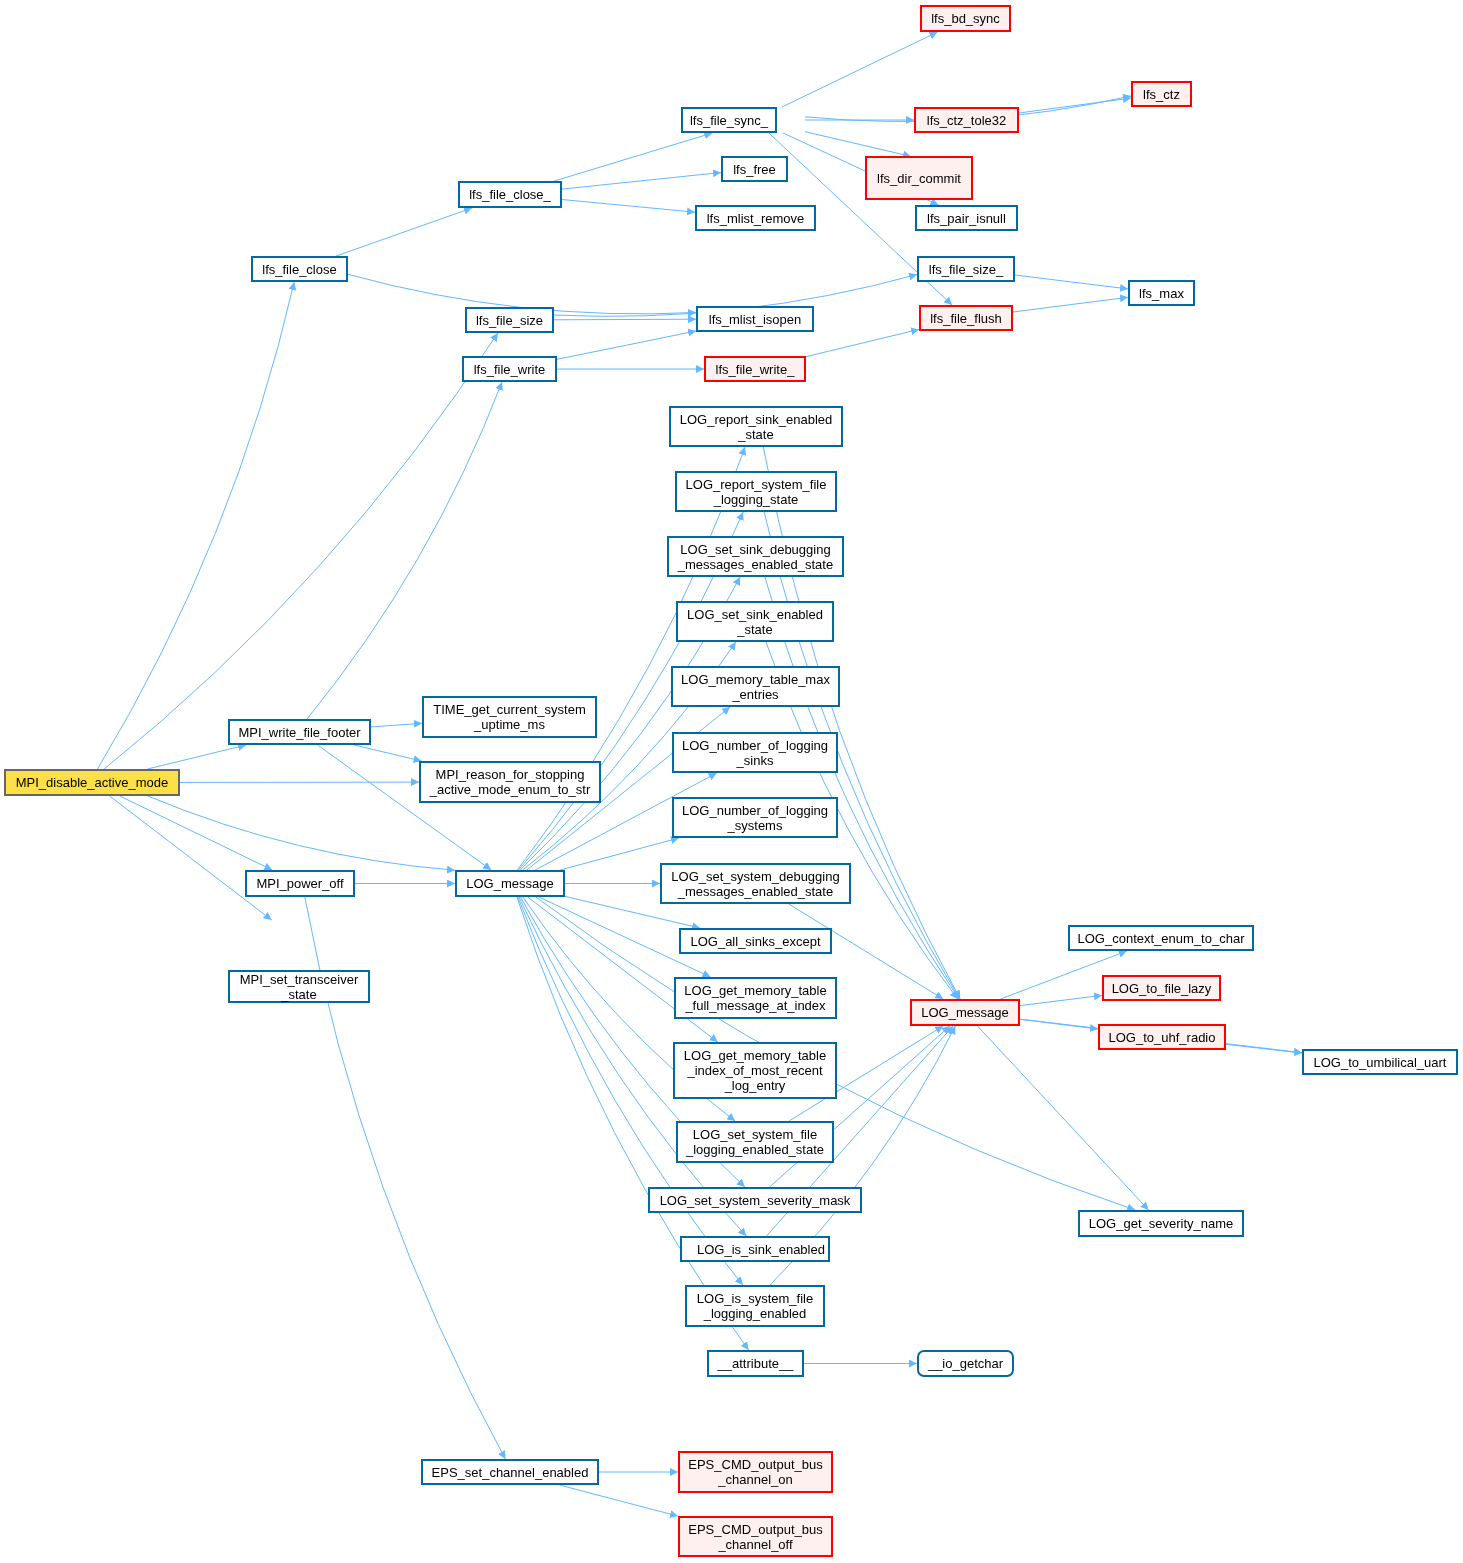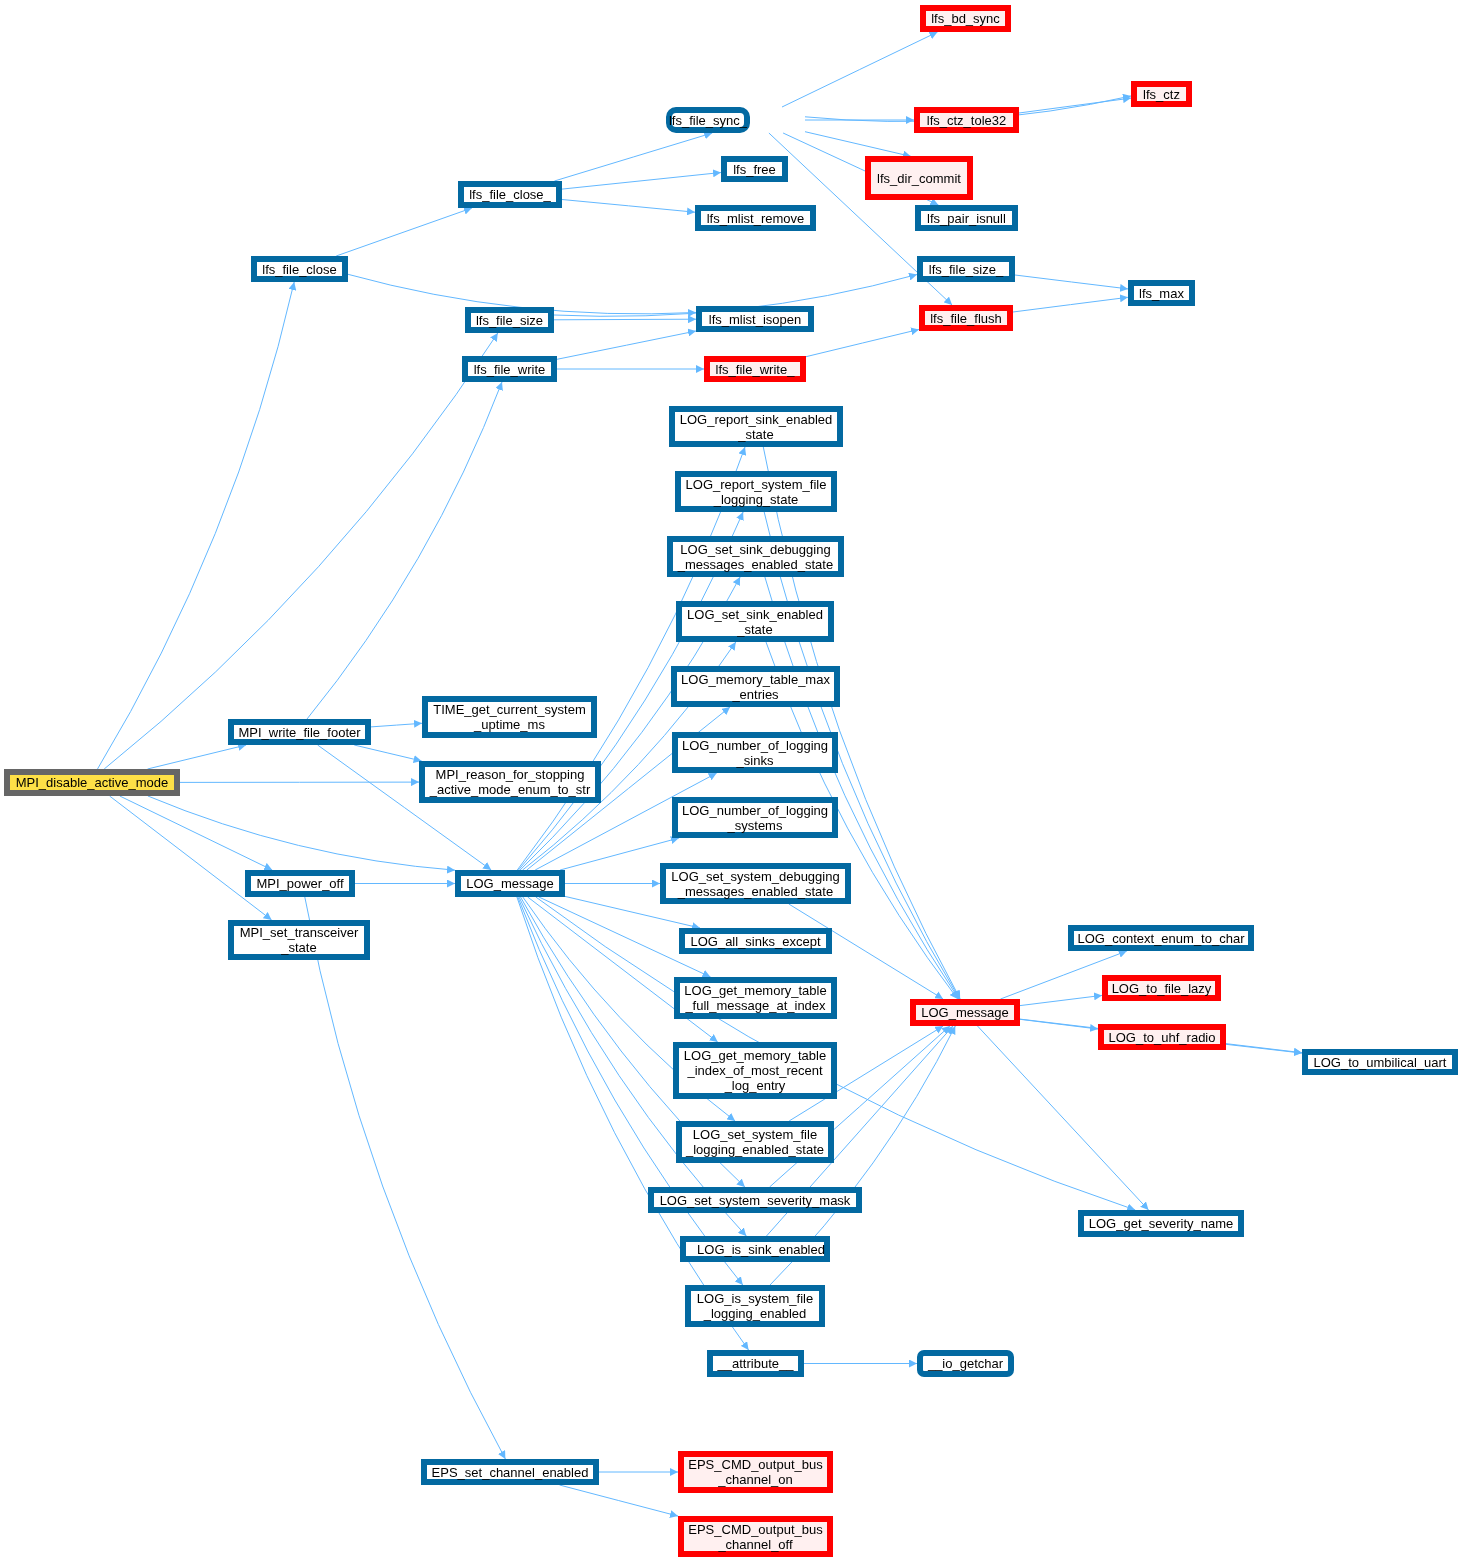"lfs_bd_sync" .node { border: 6px solid #0369a1 -> 2px solid #0369a1 }
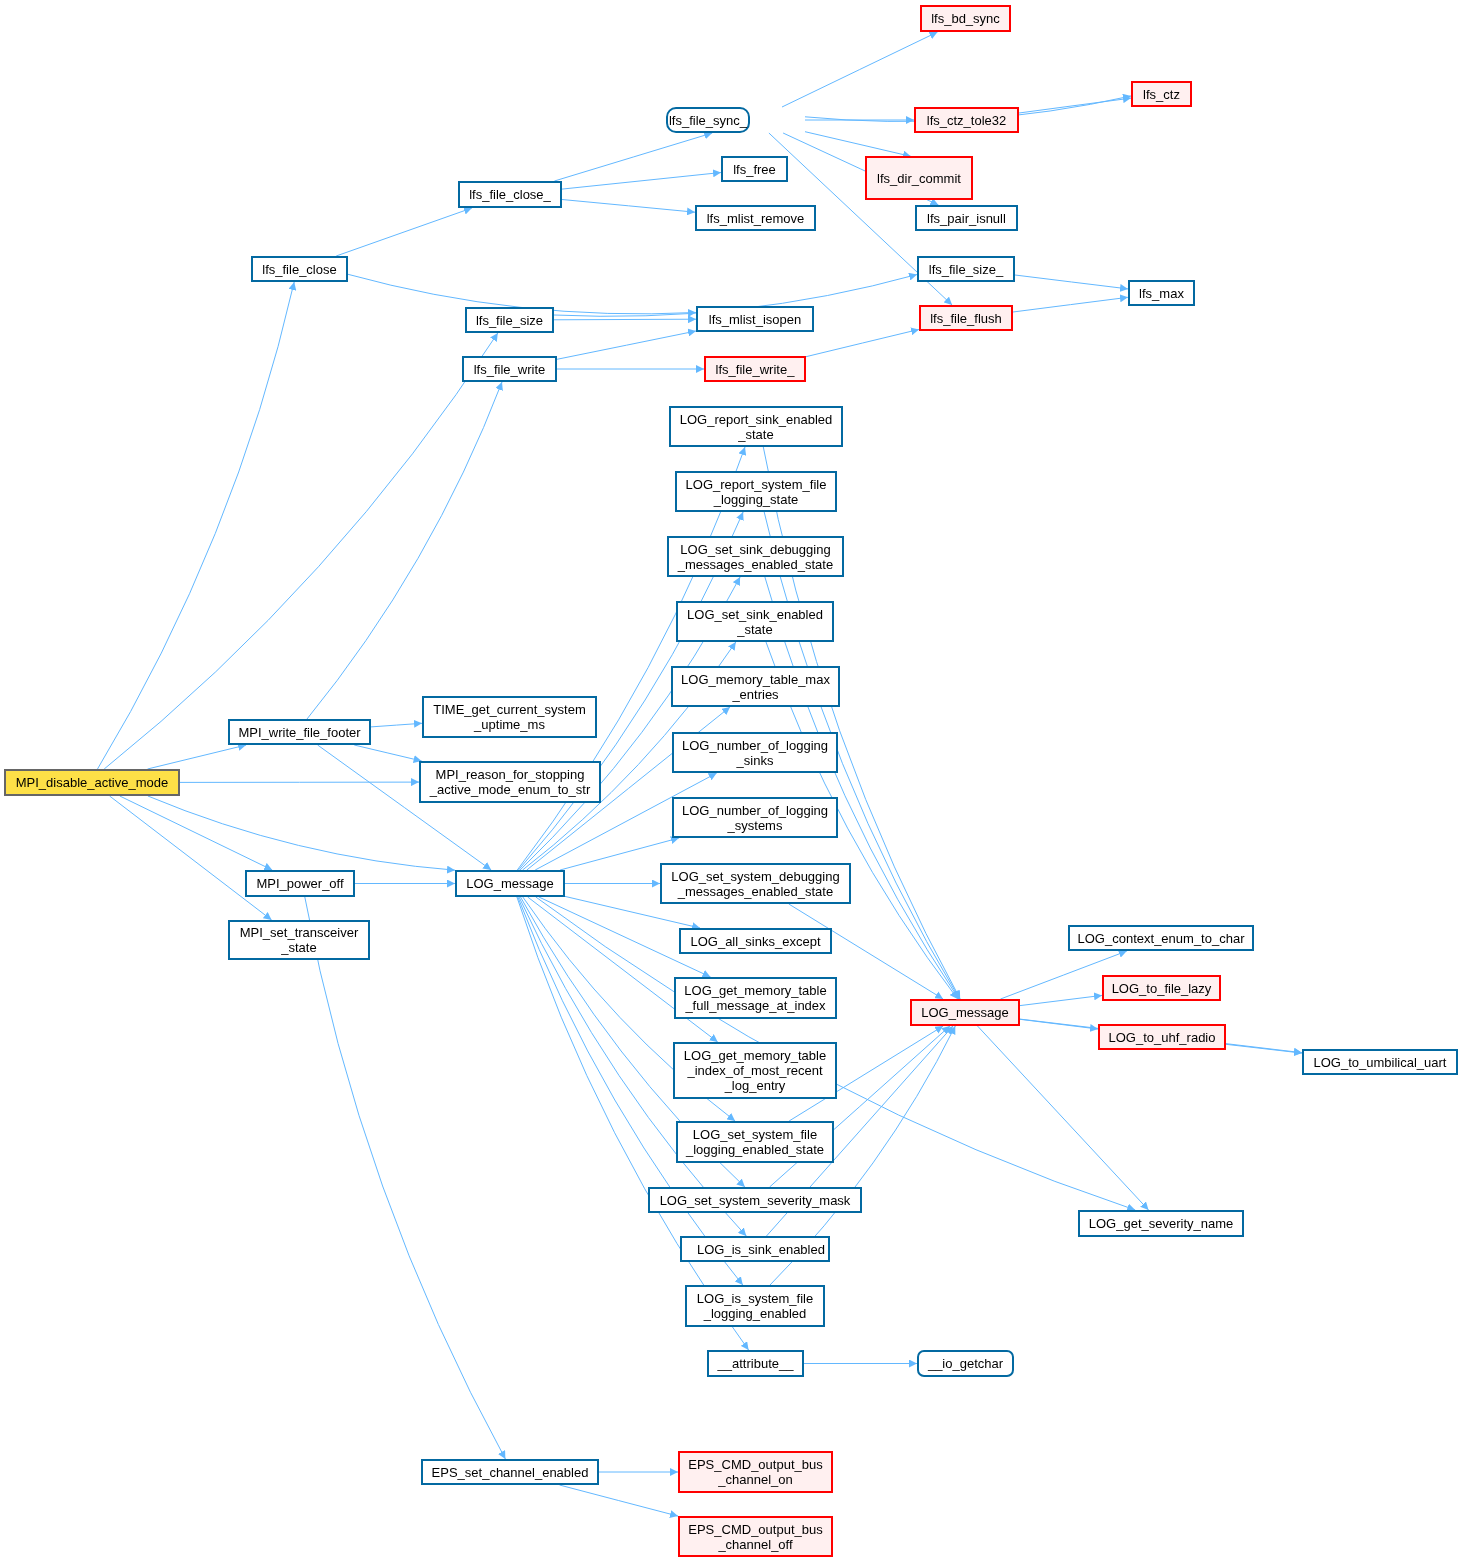"lfs_file_sync_" div.node { border-radius: 10px -> none; left: 666px -> 681px; width: 84px -> 96px }
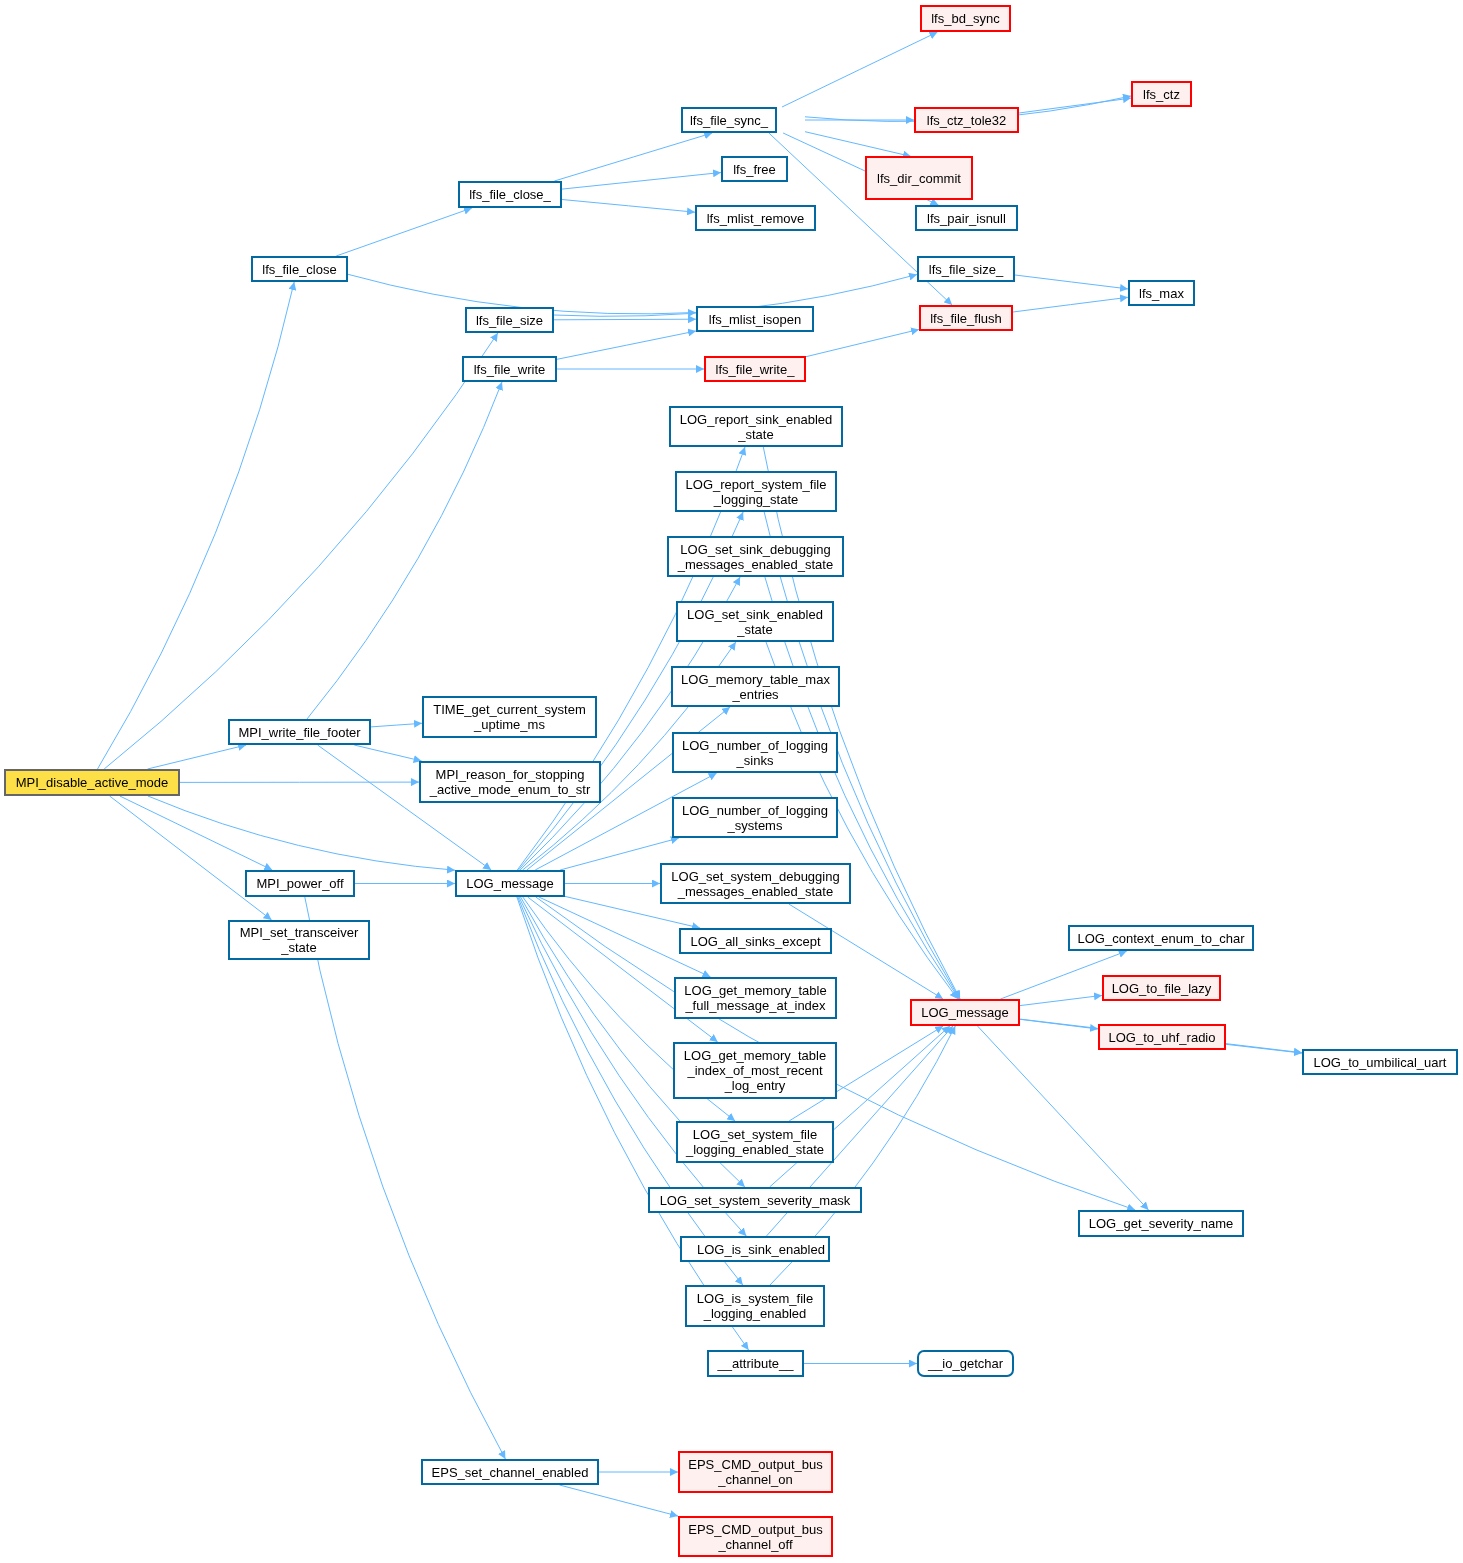"MPI_set_transceiver" div.node { height: 40px -> 33px; top: 920px -> 970px }
